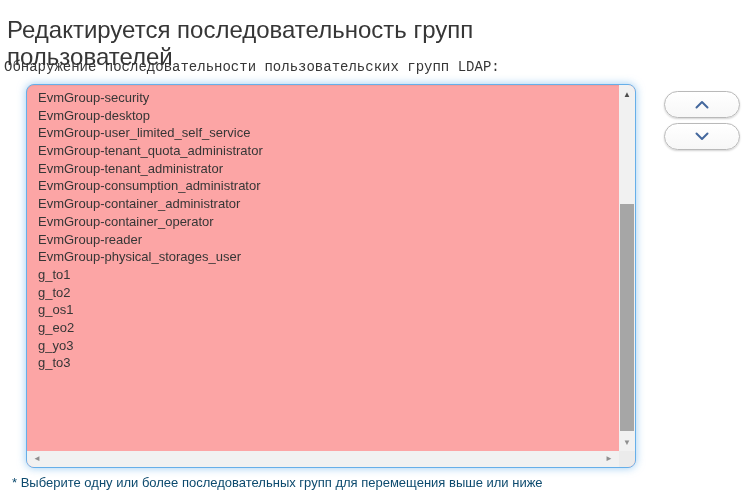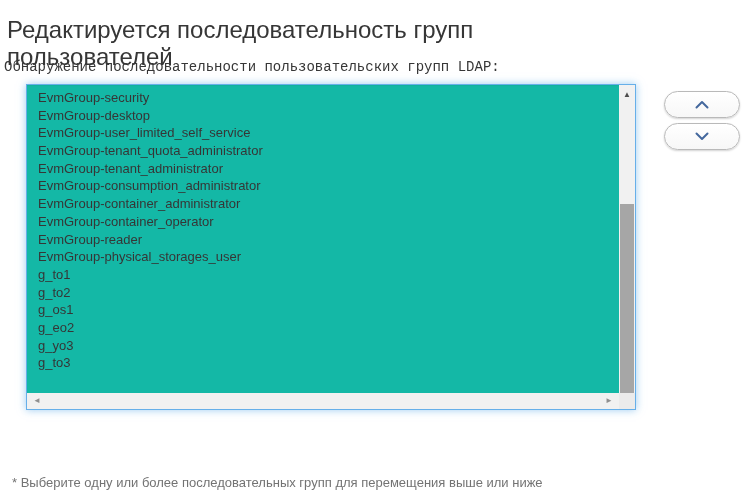"EvmGroup-security" .listbox { background: #14b8a6 -> #fca5a5; border-radius: 0 -> 8px; height: 326px -> 384px }
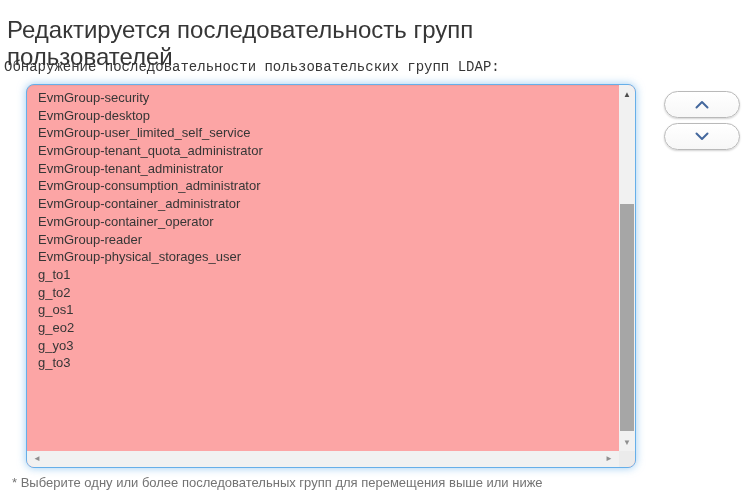"* Выберите одну или более" .footnote { color: #737373 -> #0c4a6e }
